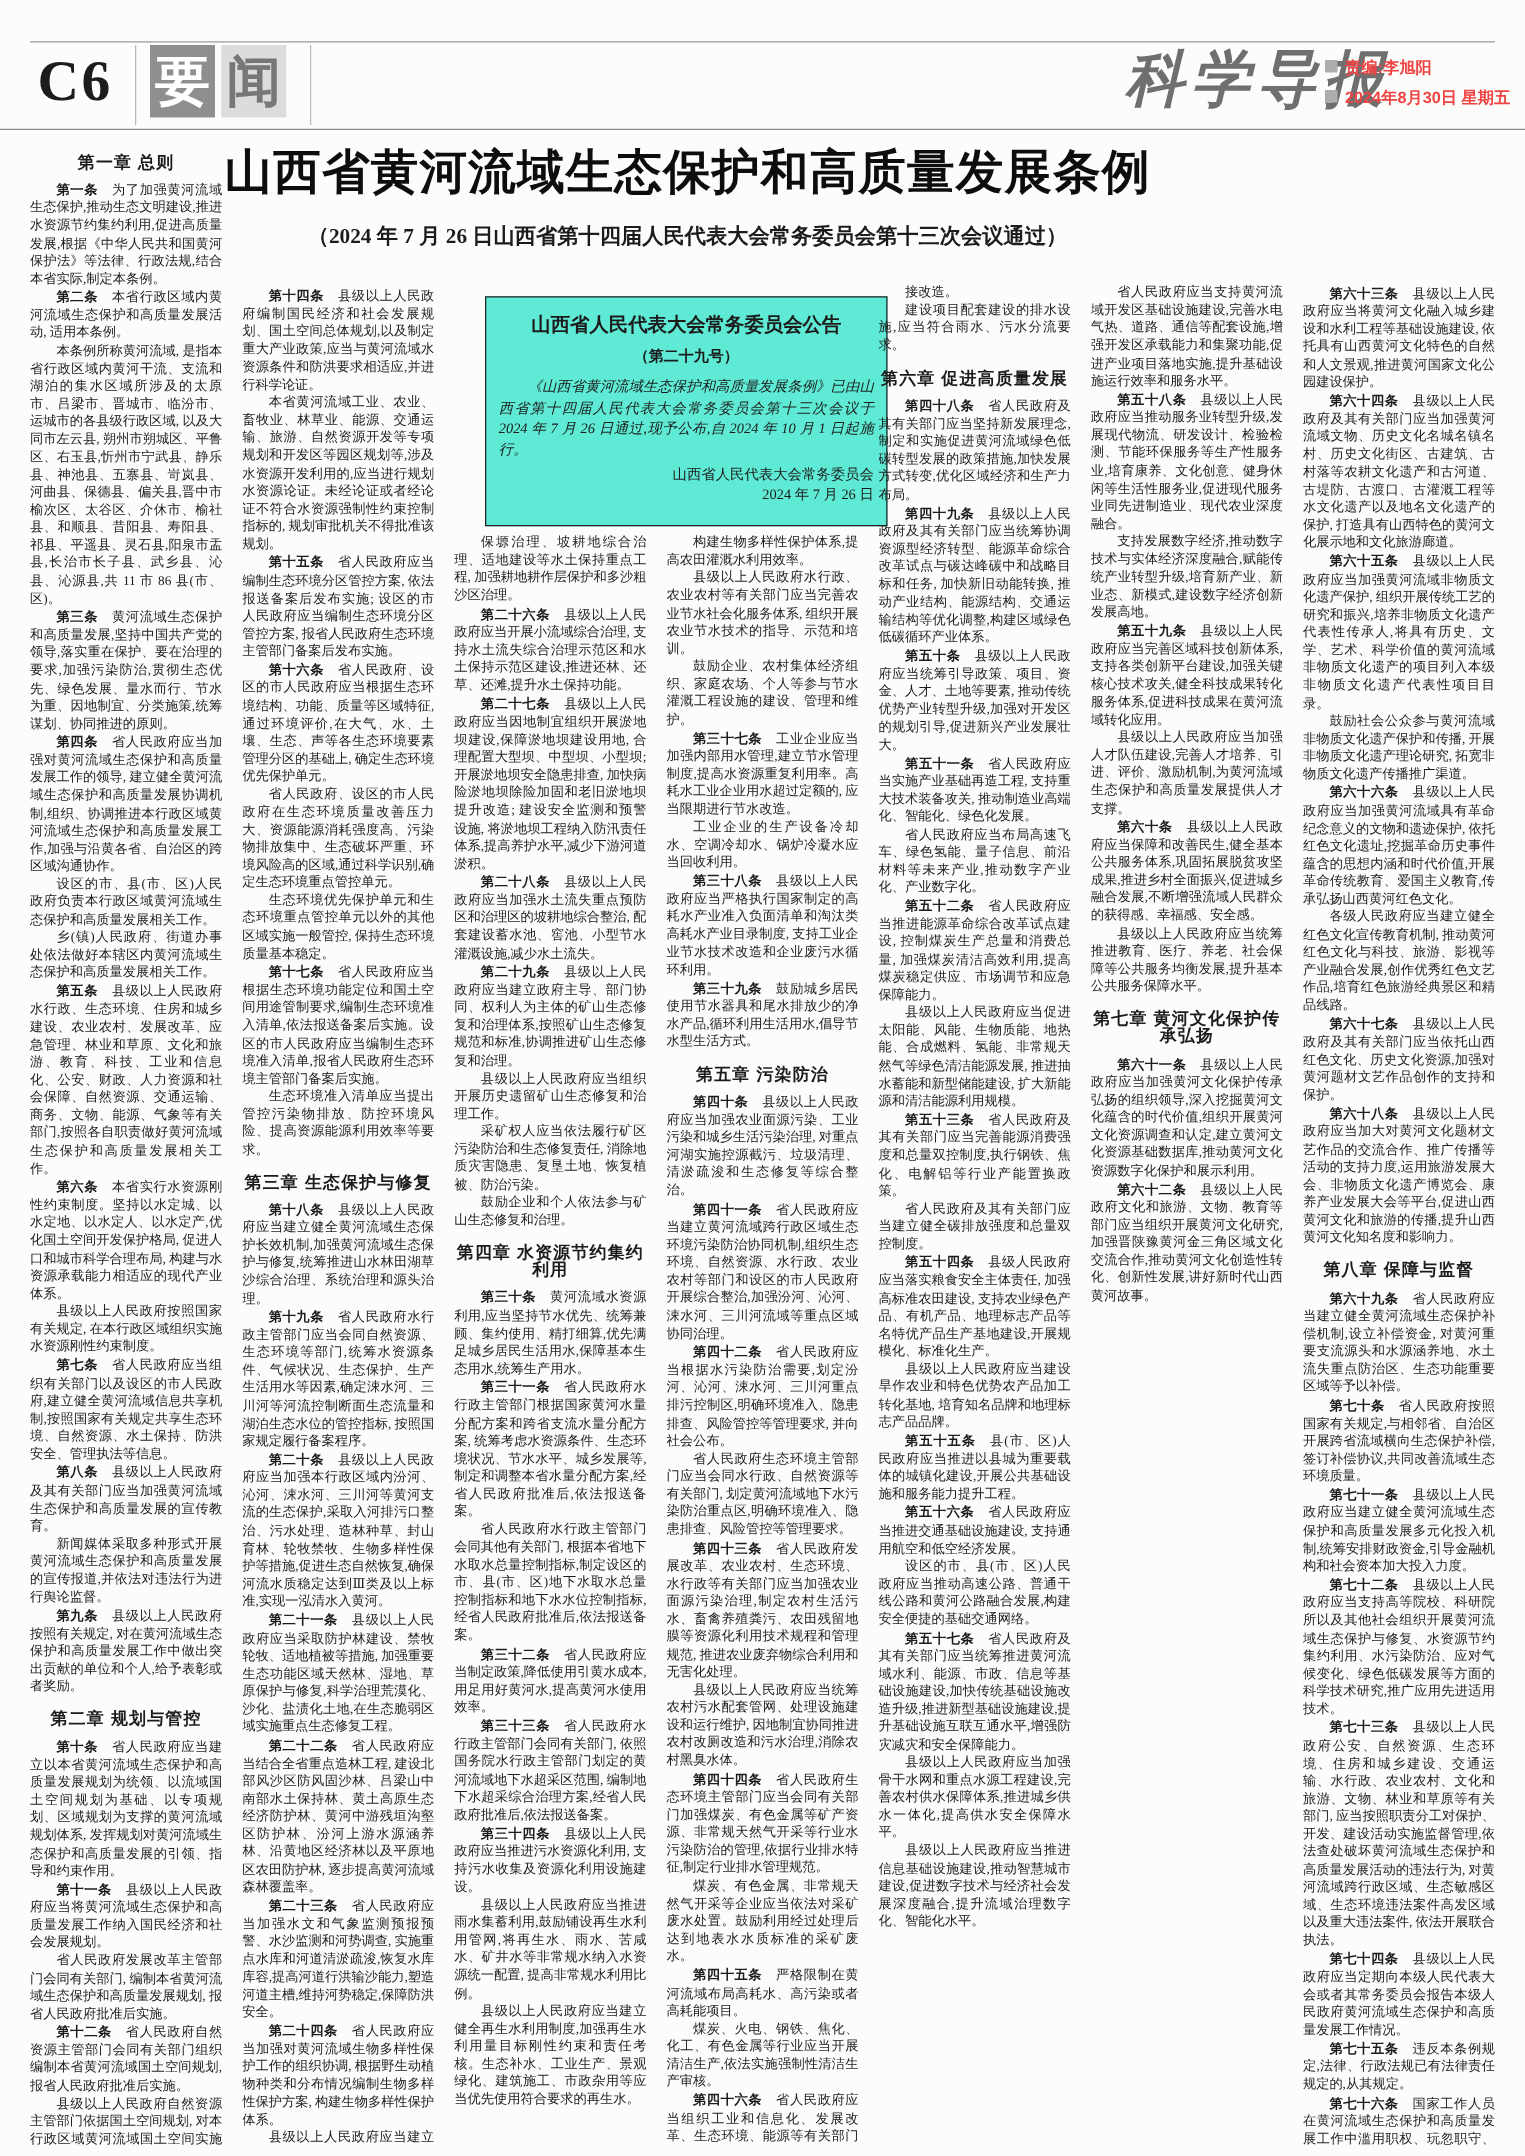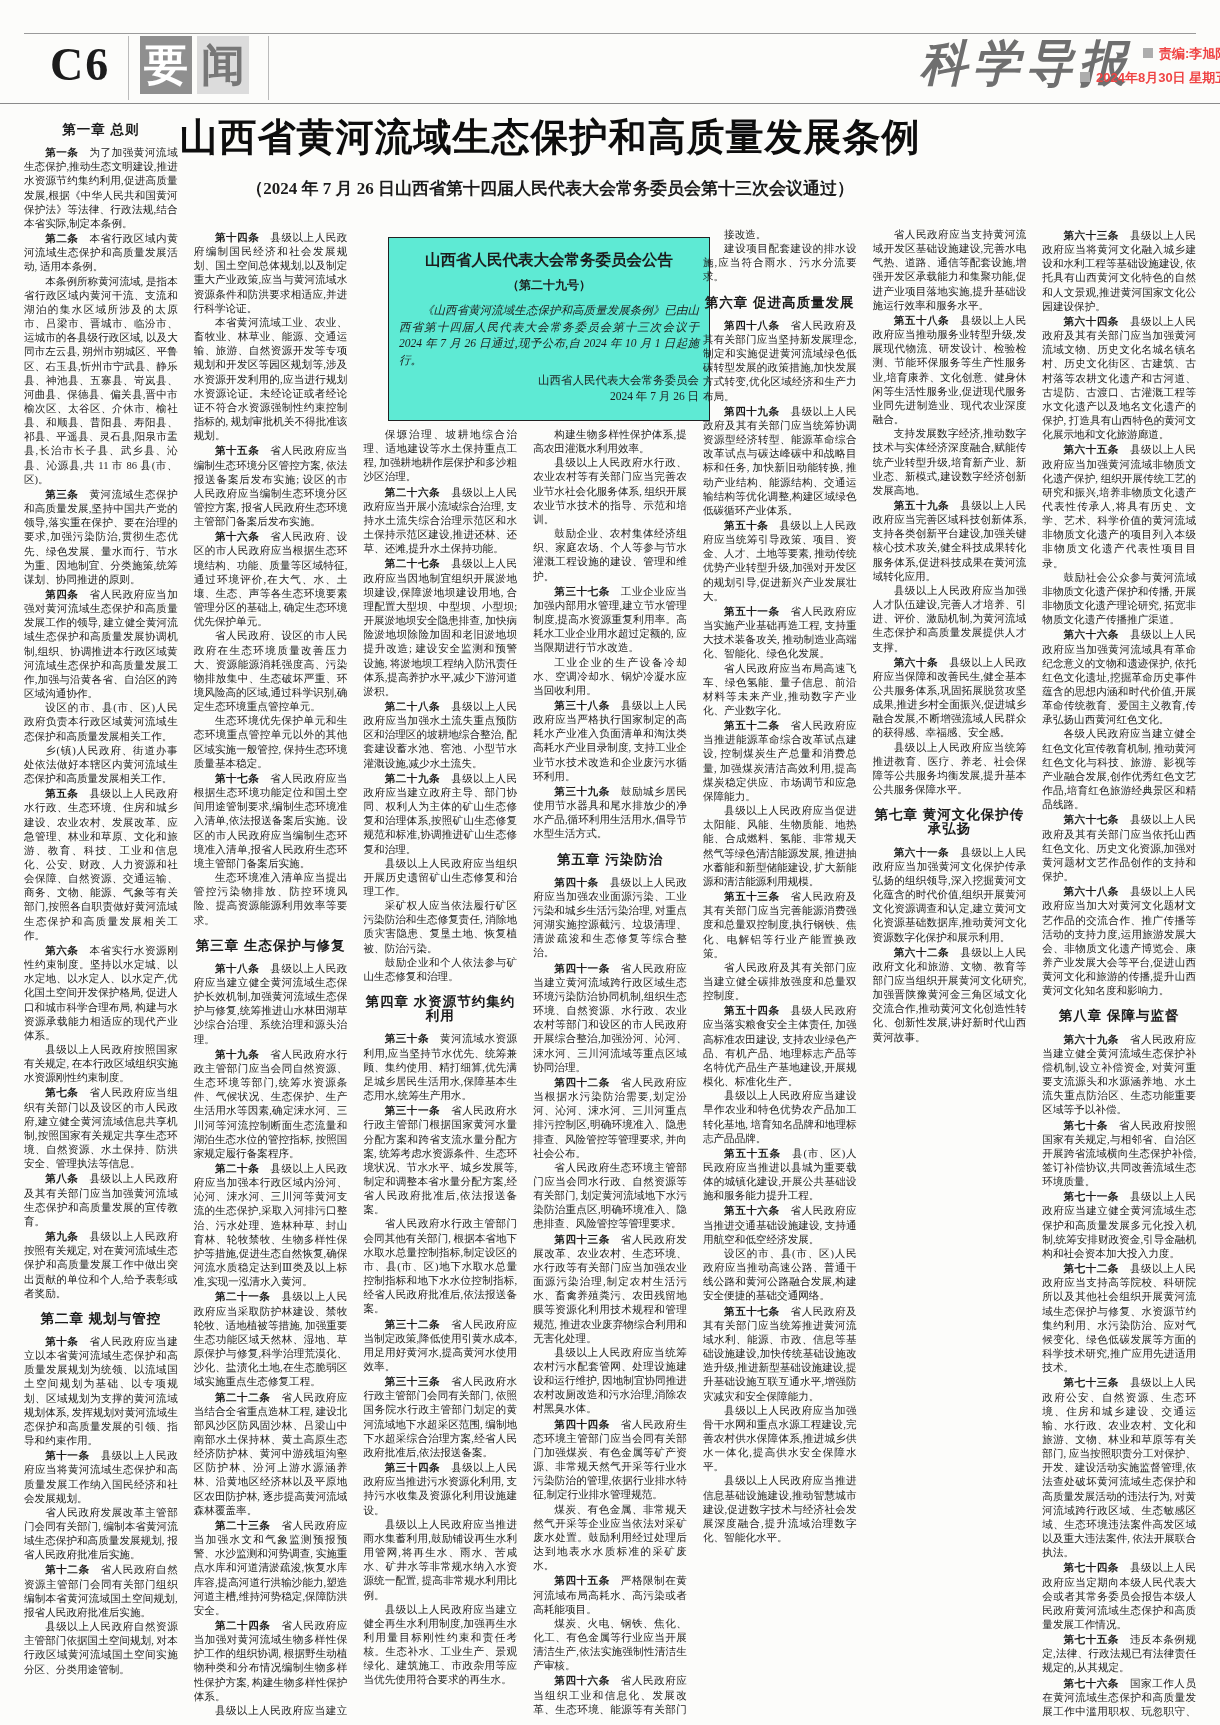"C6" .header { left: 32px -> 12px; text-align: right -> none }
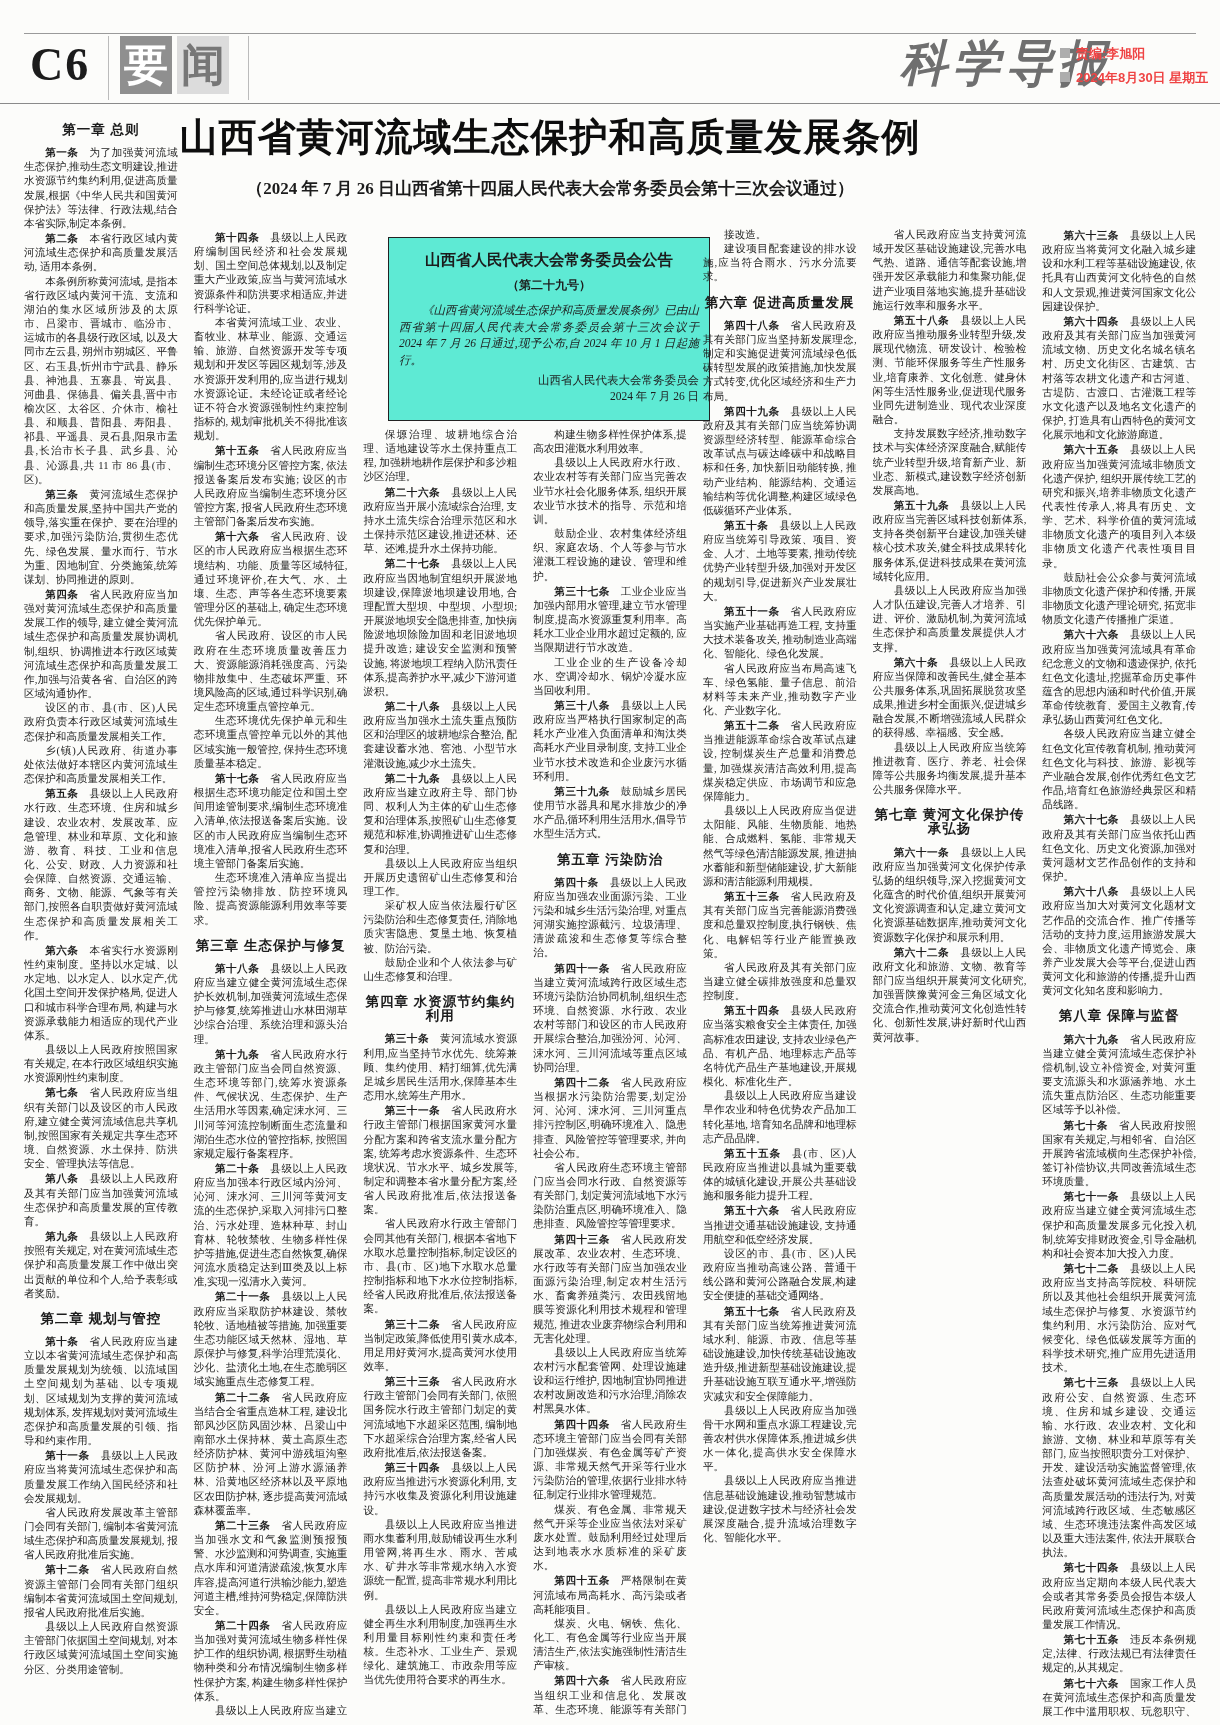"新闻媒体采取多种形式开展黄河流域生态保护和高质量发展的宣传报道,并依法对违法行为" p.para { html: none -> <p>新闻媒体采取多种形式开展黄河流域生态保护和高质量发展的宣传报道,并依法对违法行为进行舆论监督。</p> }
